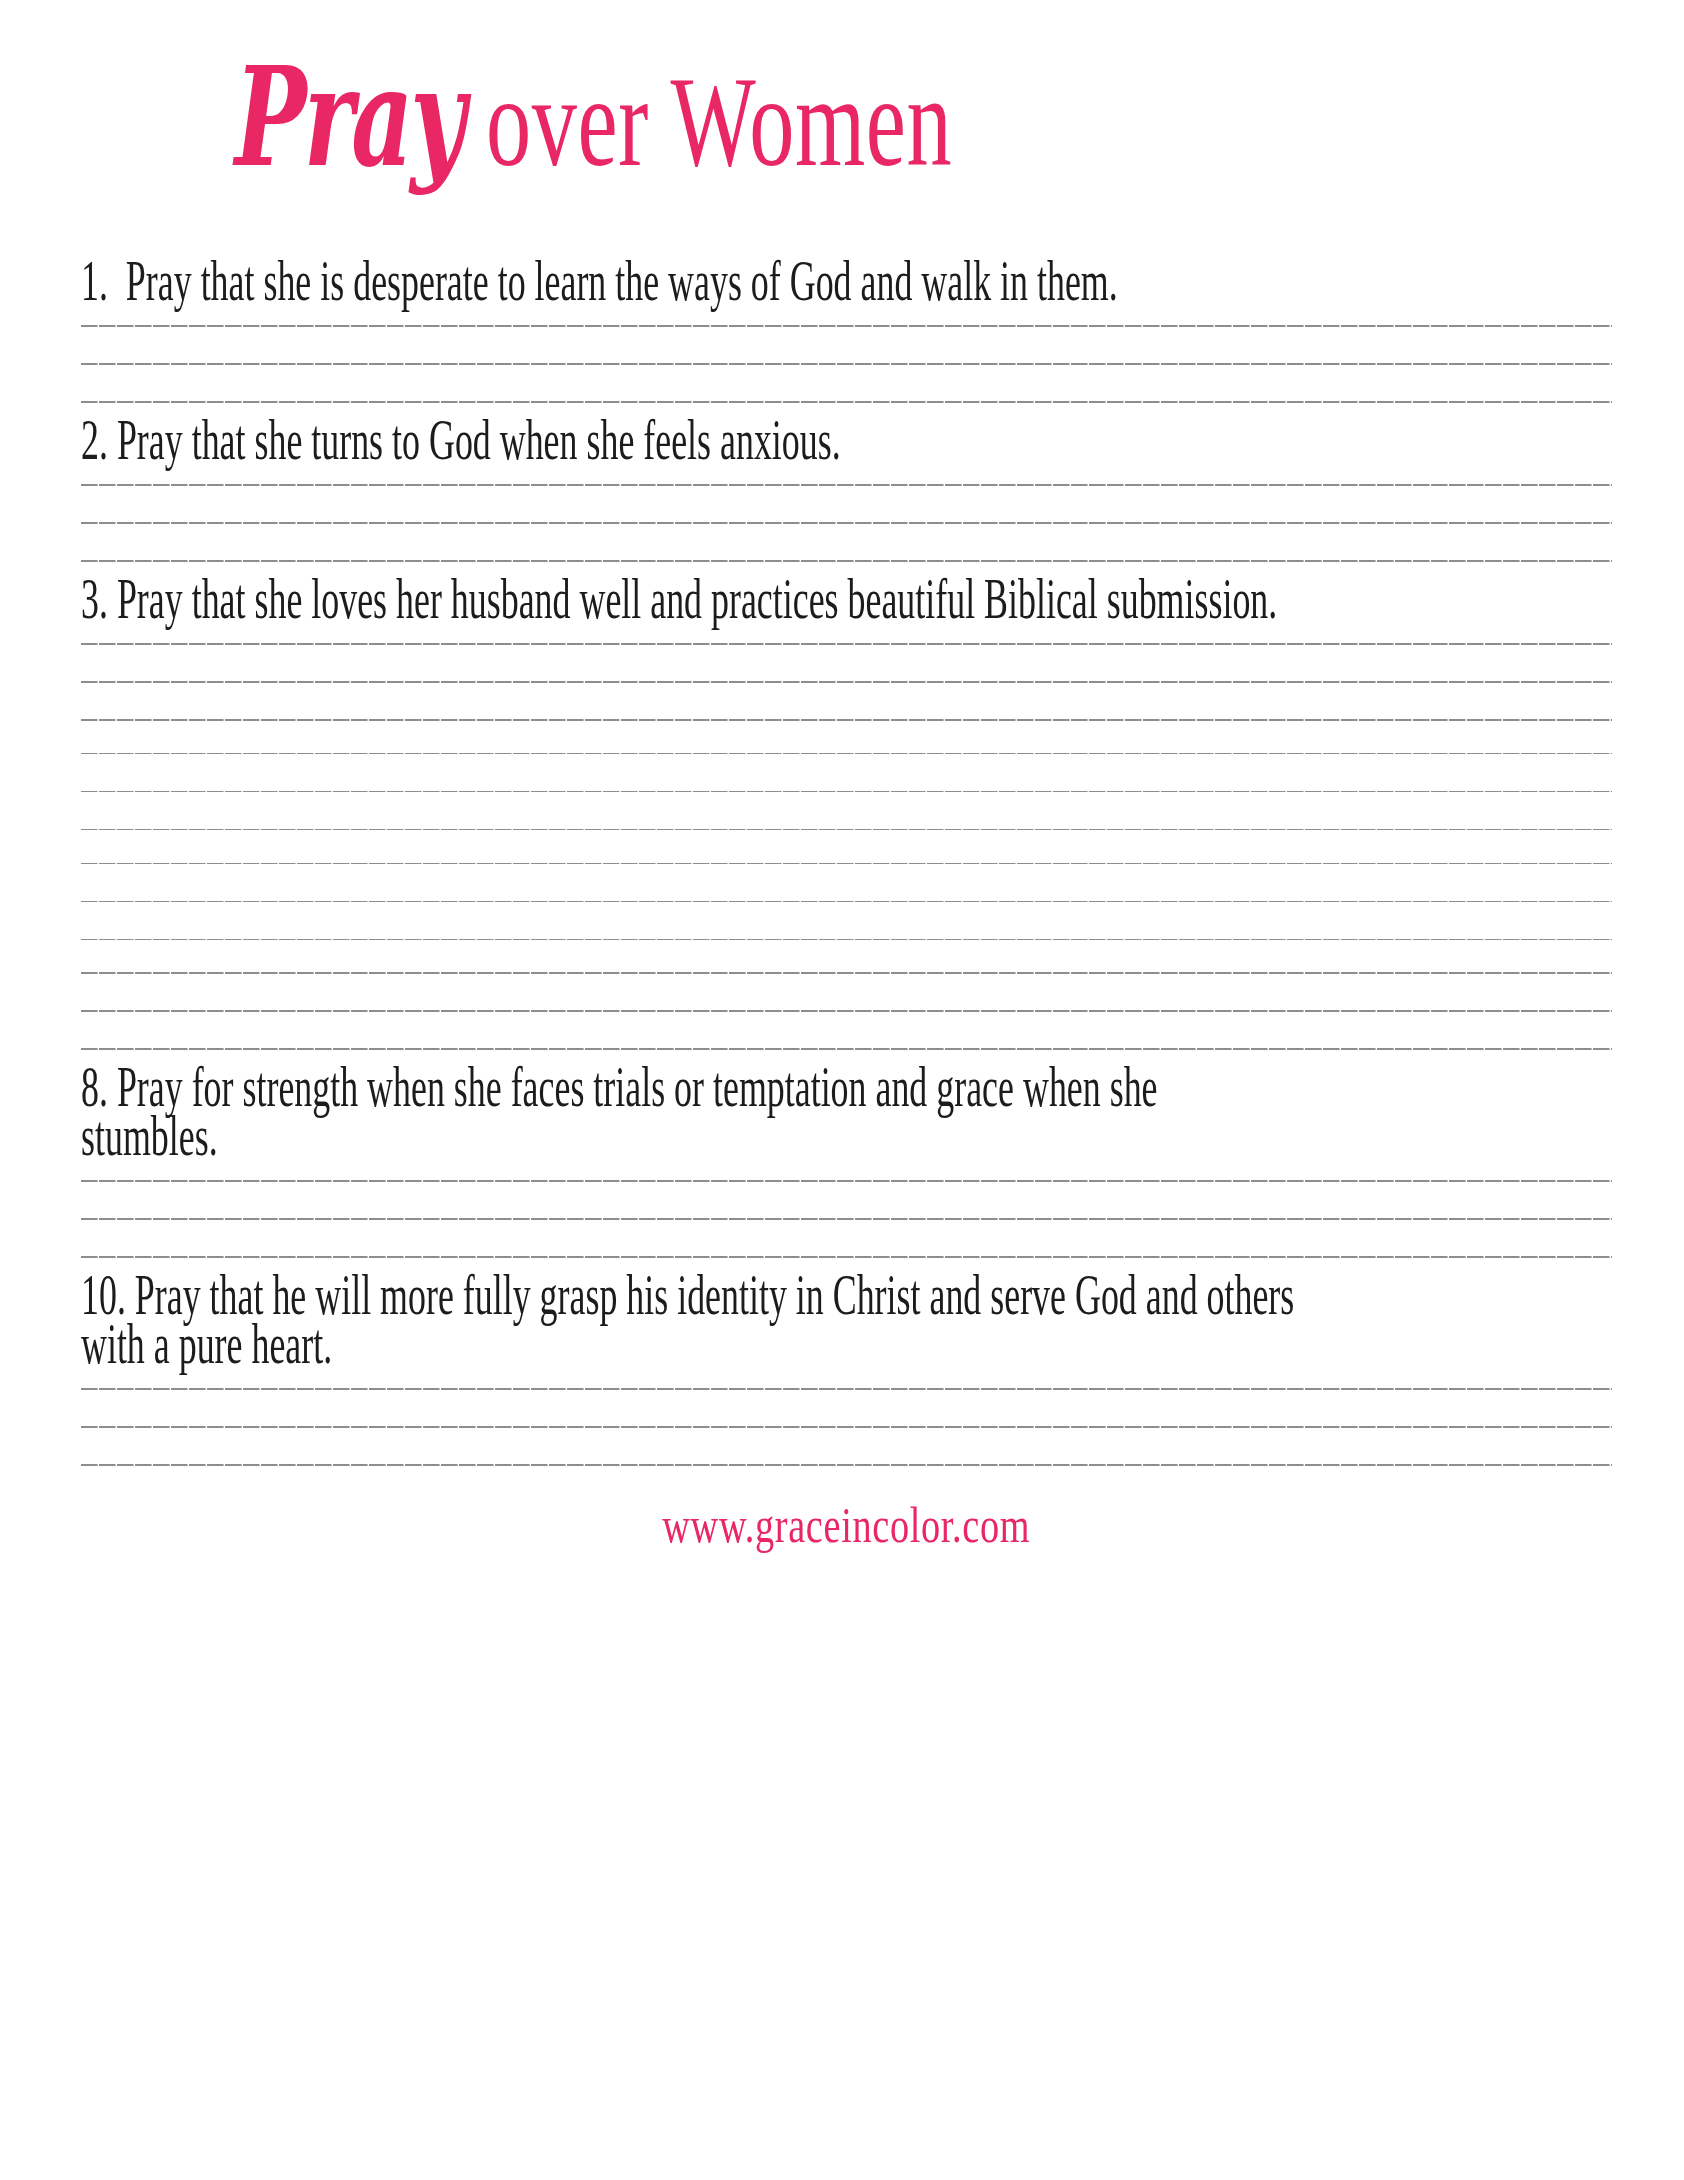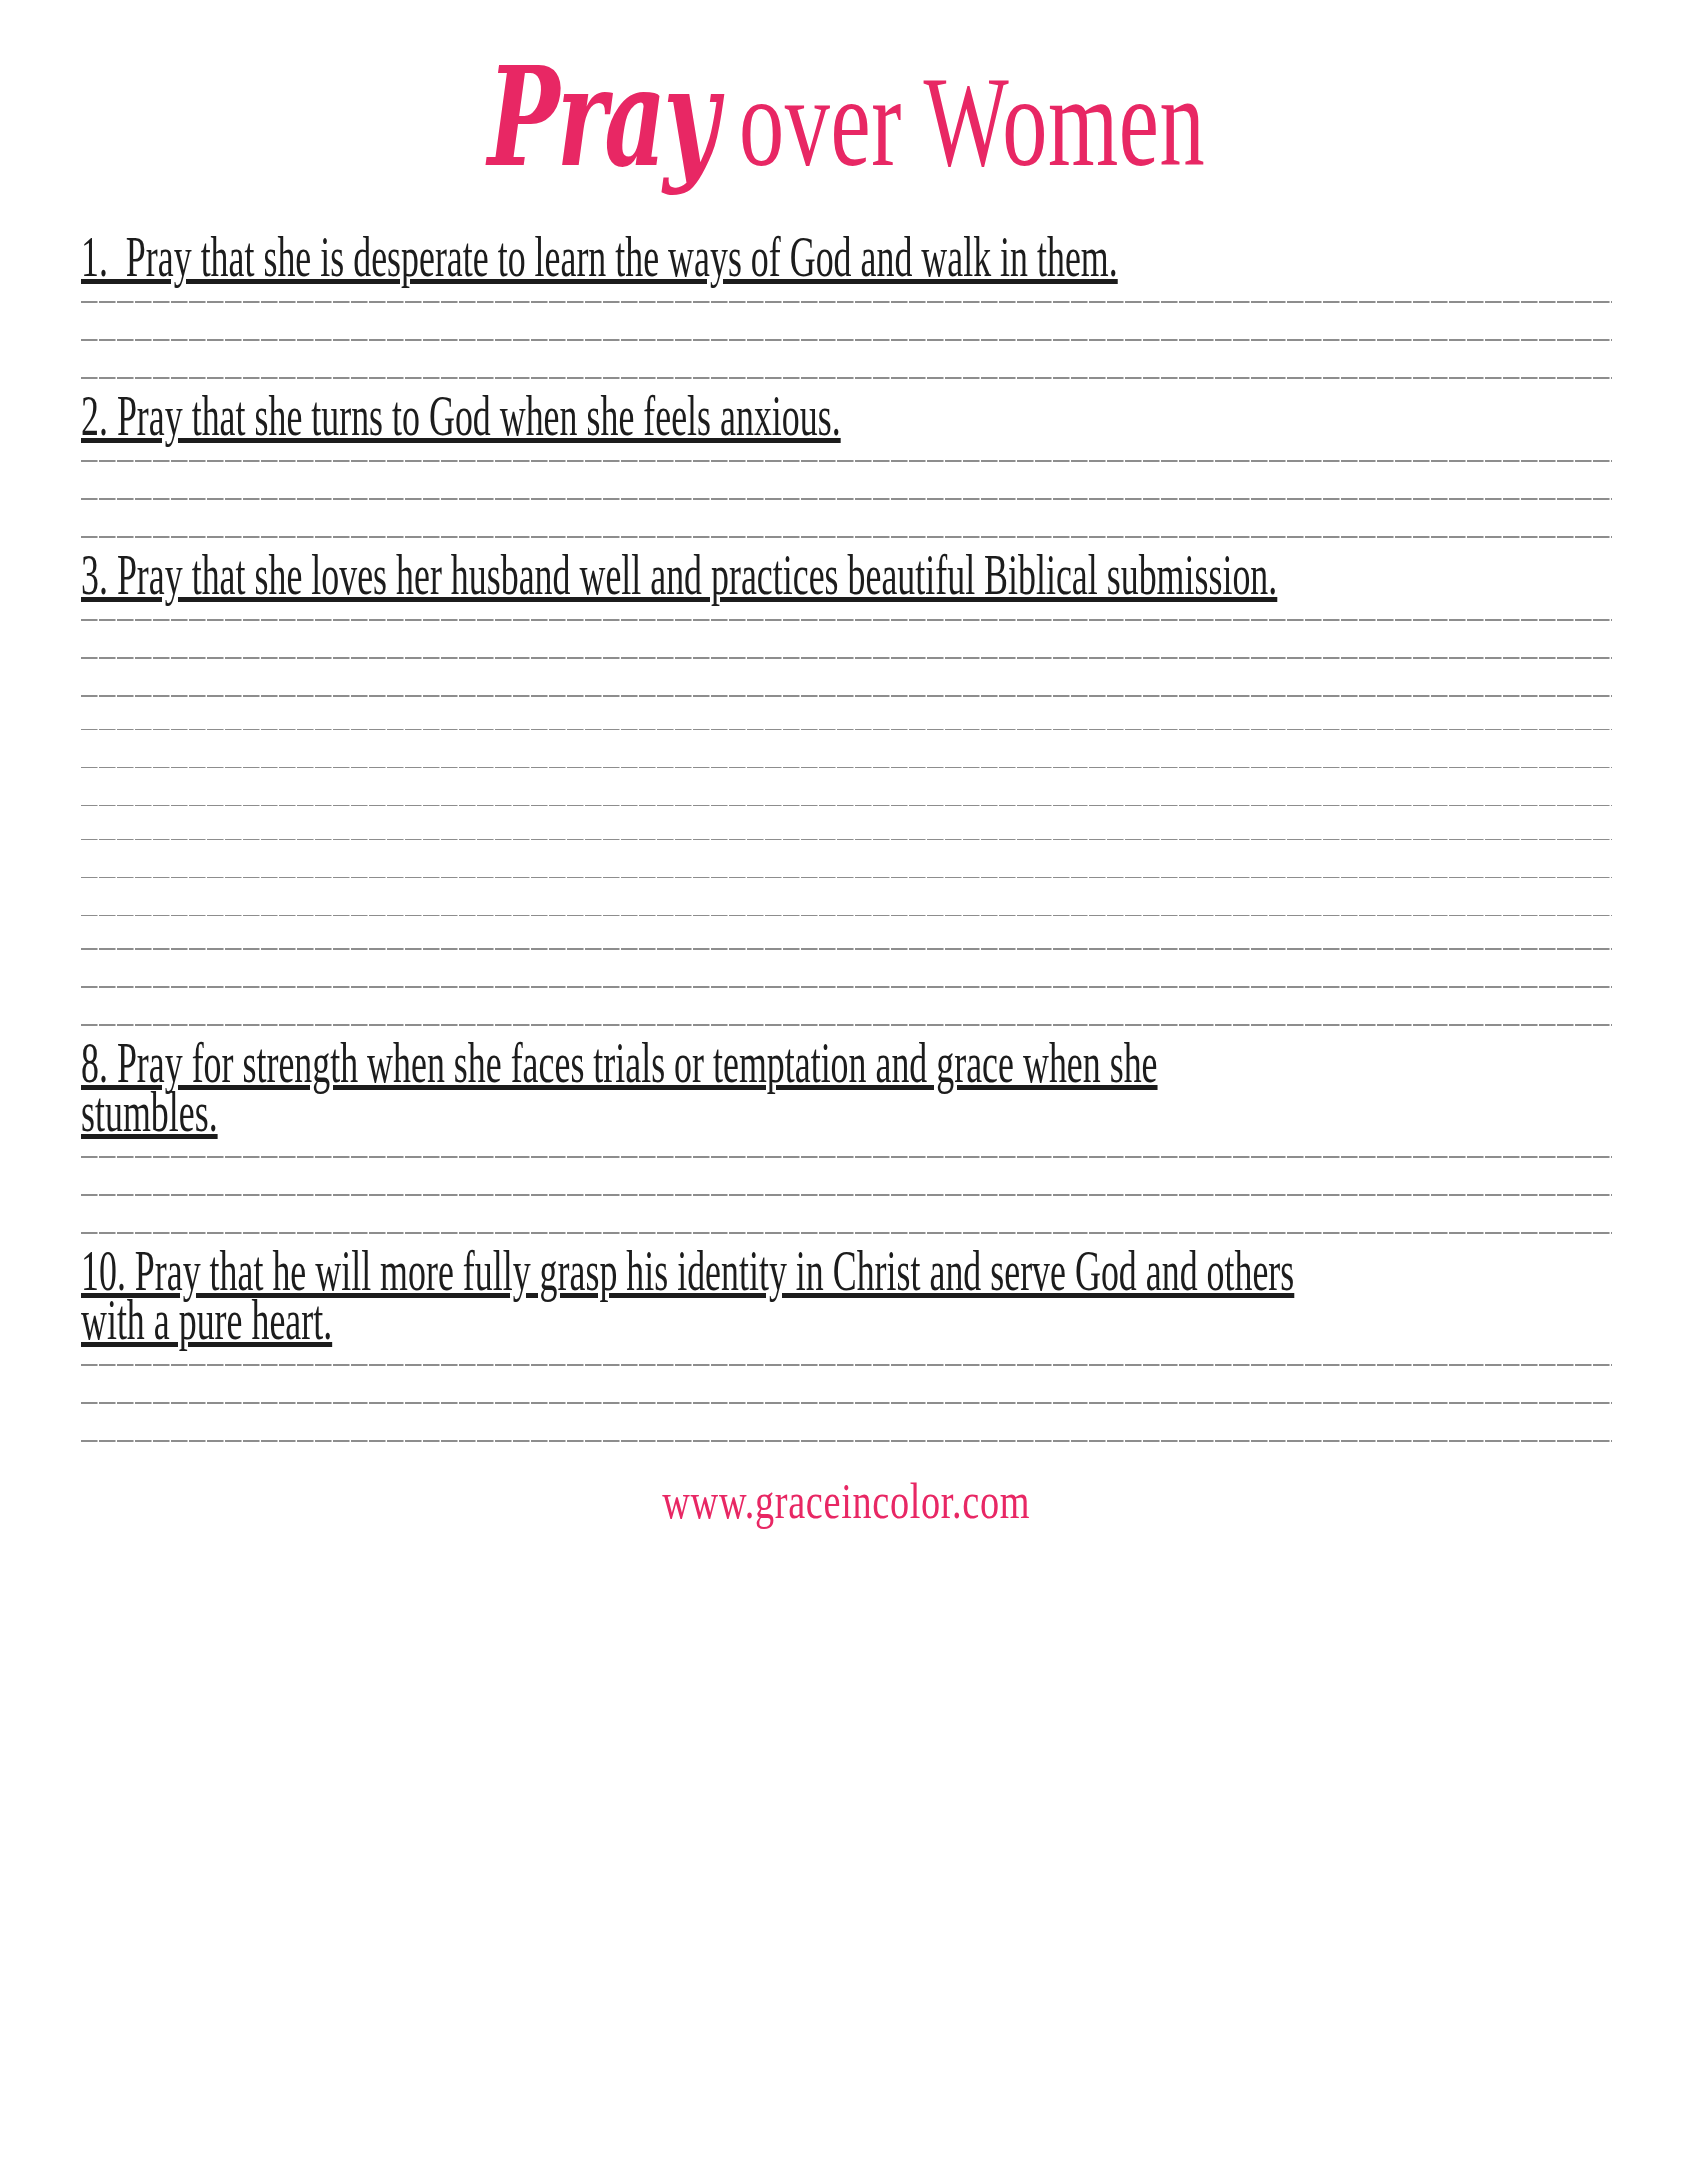"Pray over Women" .title { text-align: center -> left }
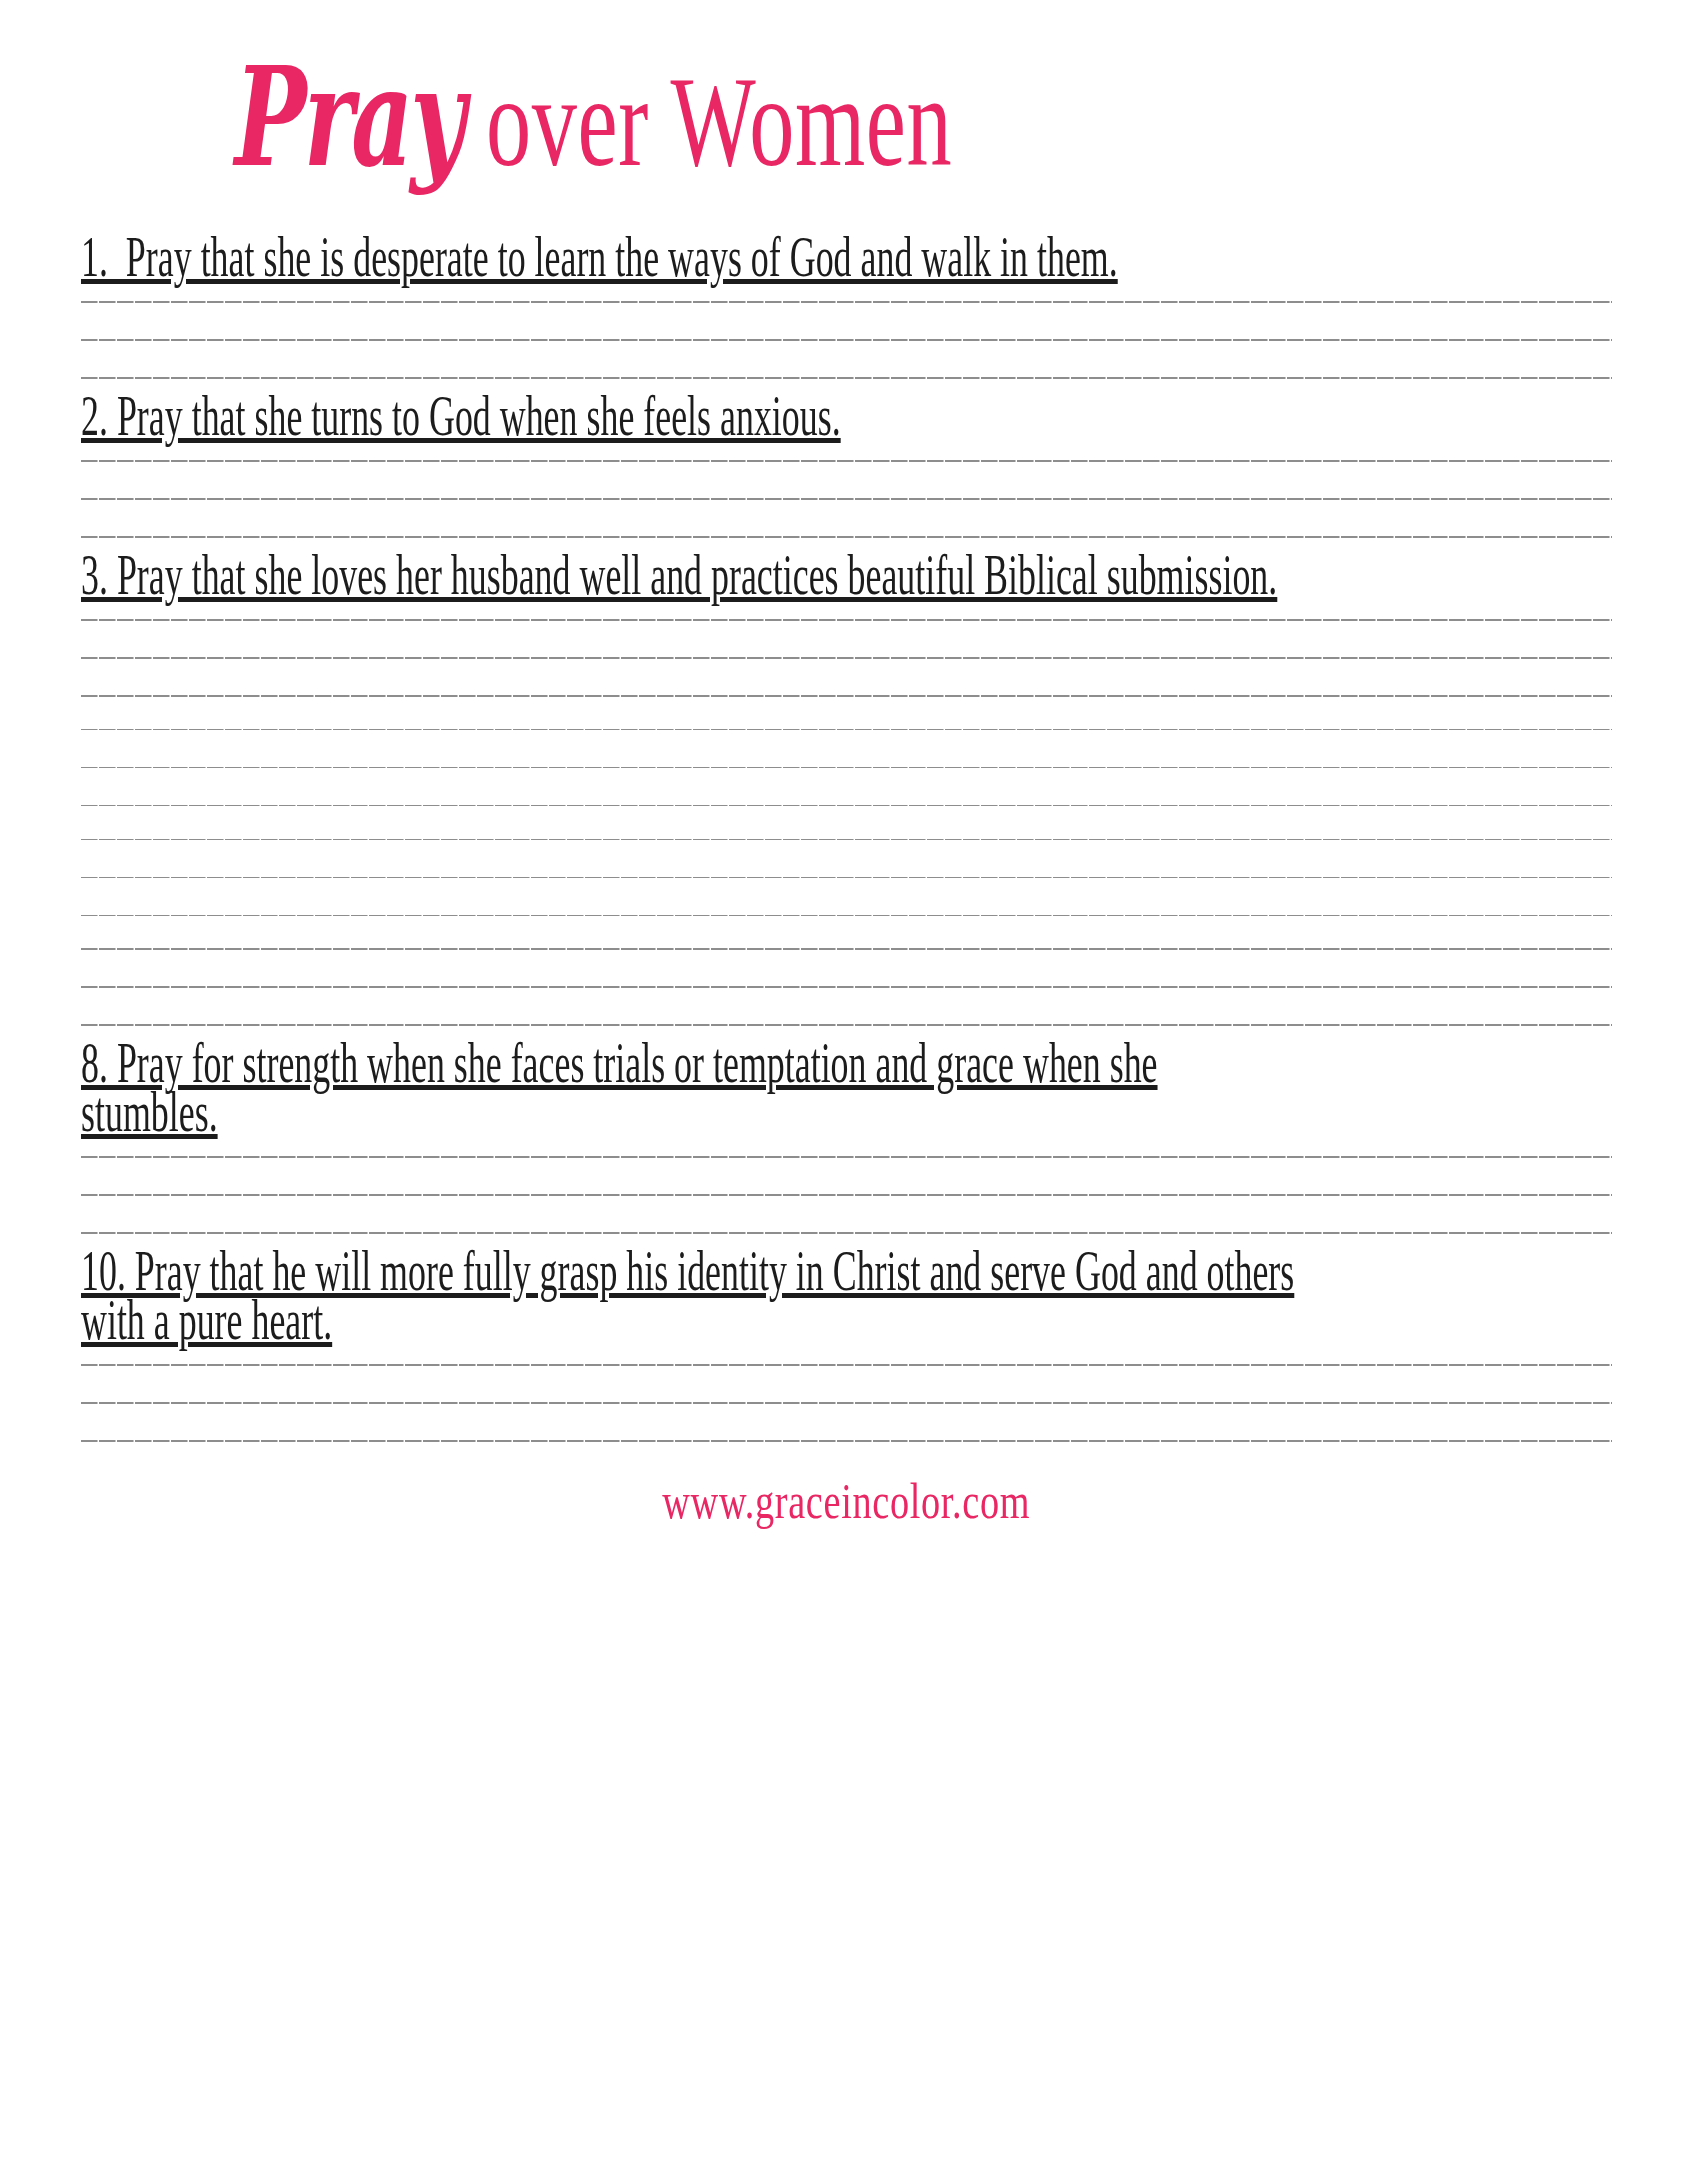"1. Pray that she is" .items { margin-top: 41px -> 65px; text-decoration: underline -> none }
